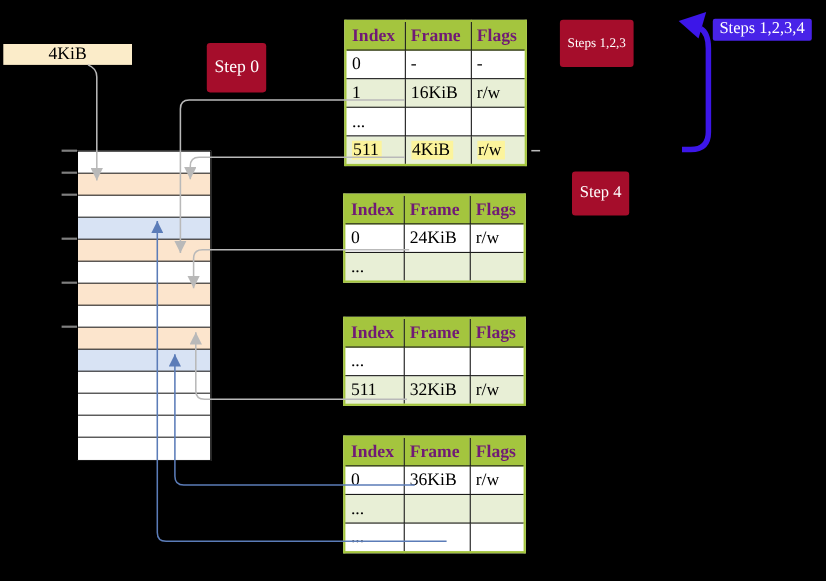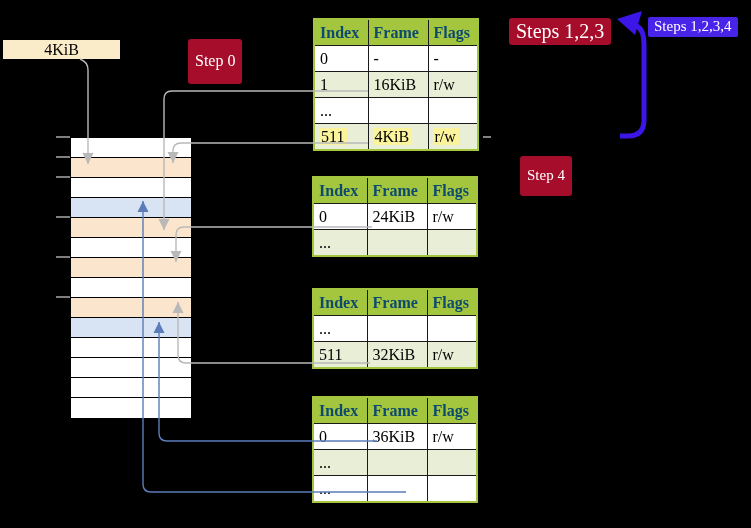"Index" table.pt th { color: #0c4a6e -> #701a75 }
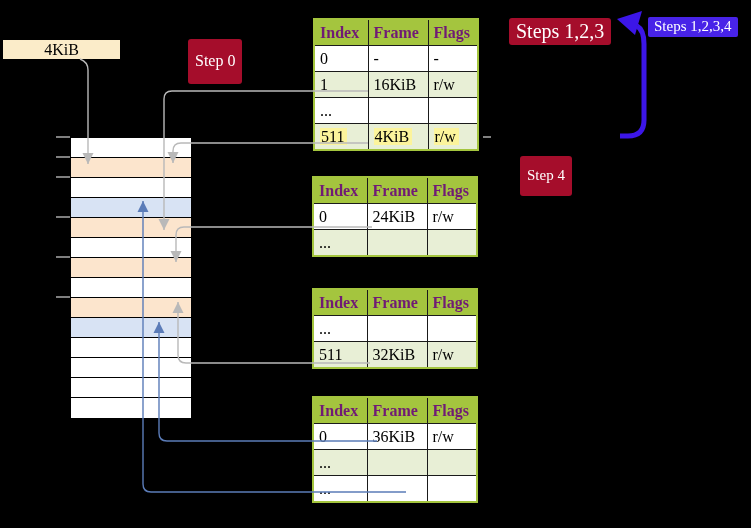"Steps 1,2,3" div.lbl { font-size: 20px -> 12px; padding: 3px 7px -> 15px 7px }
